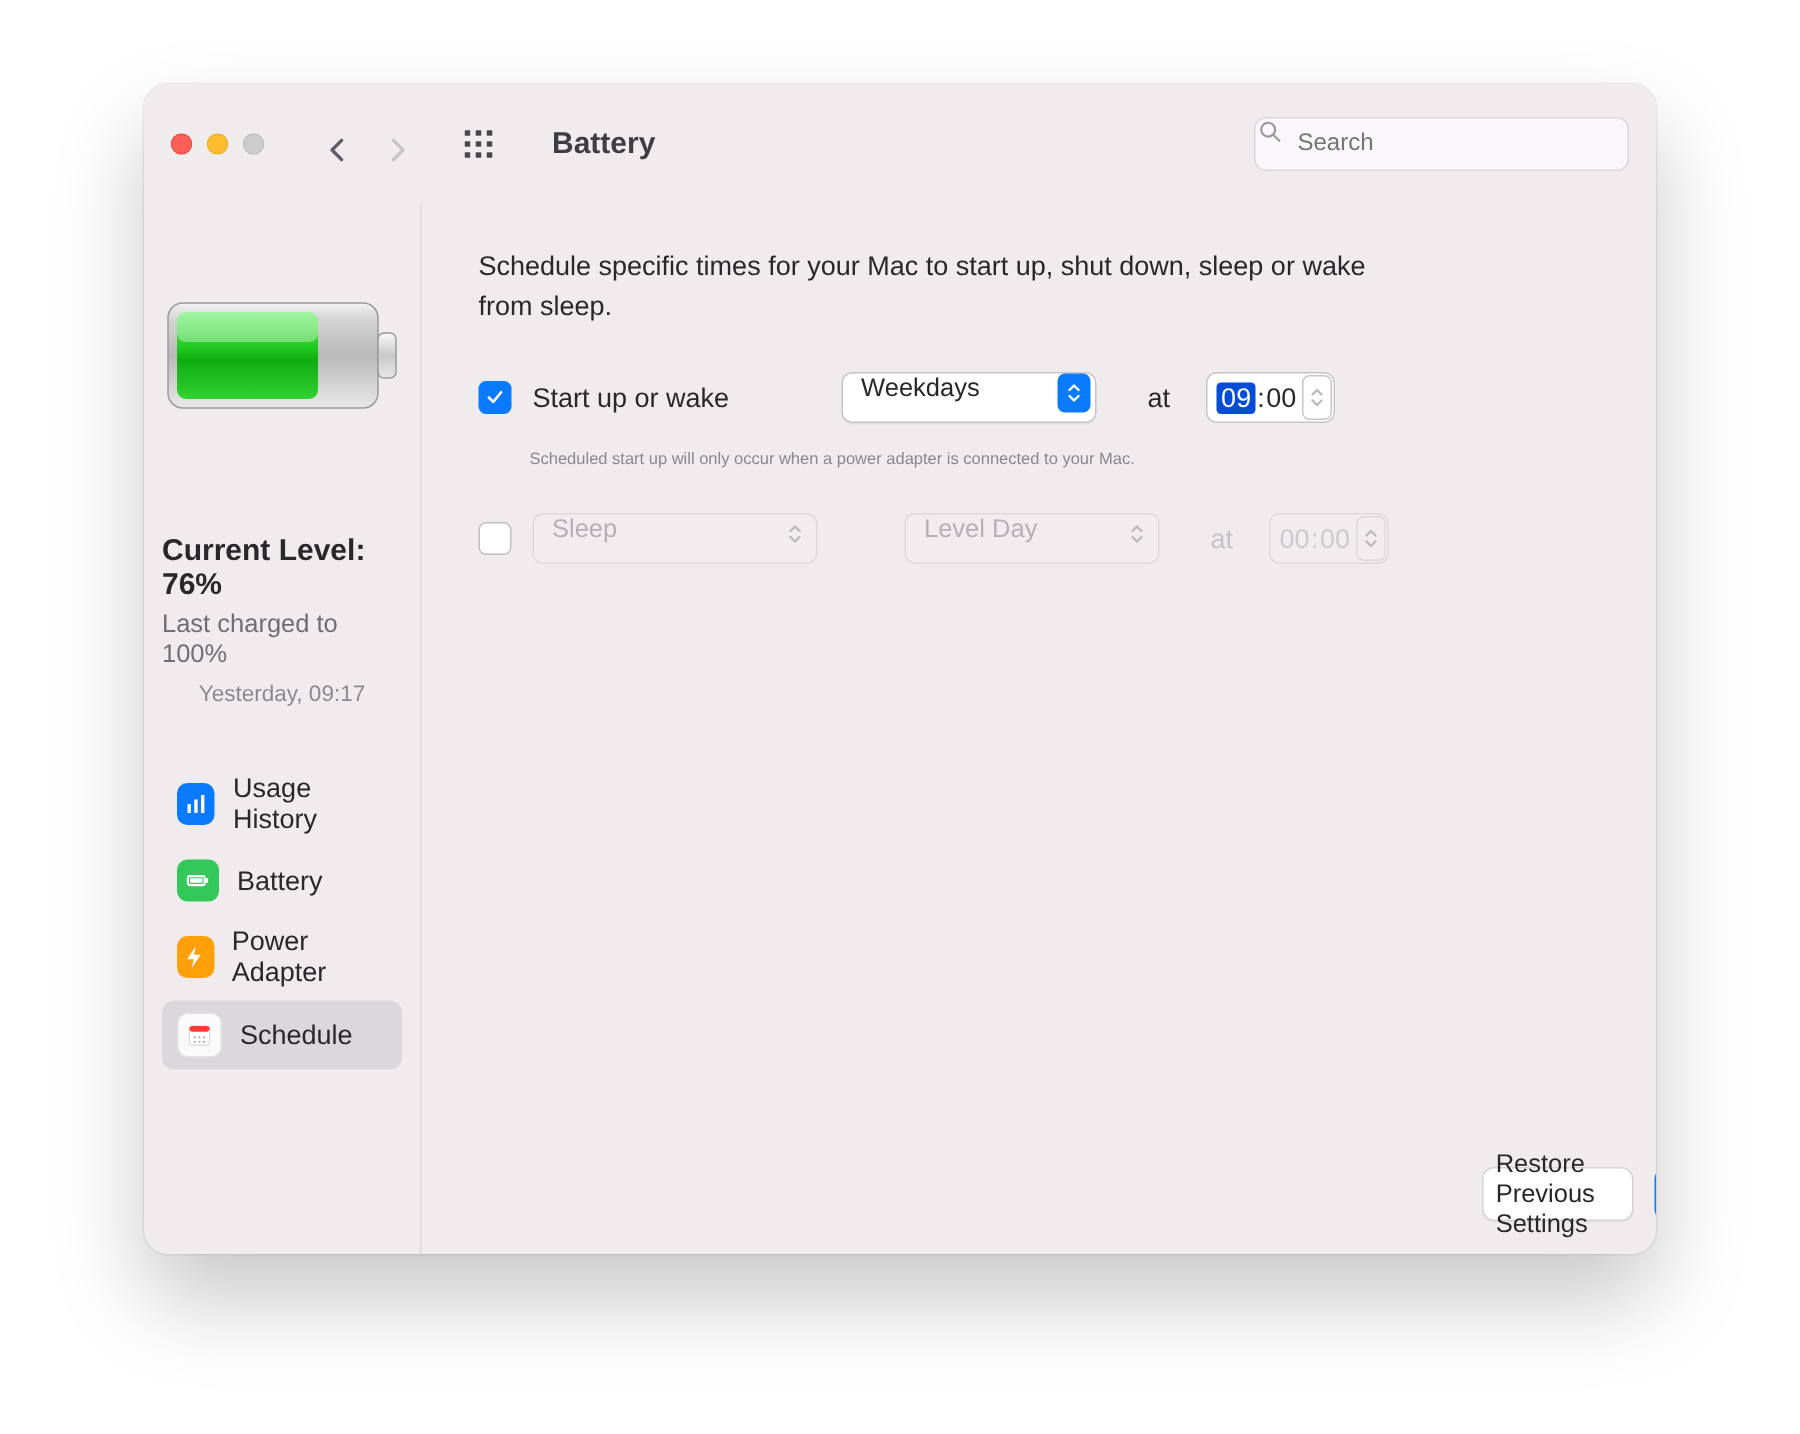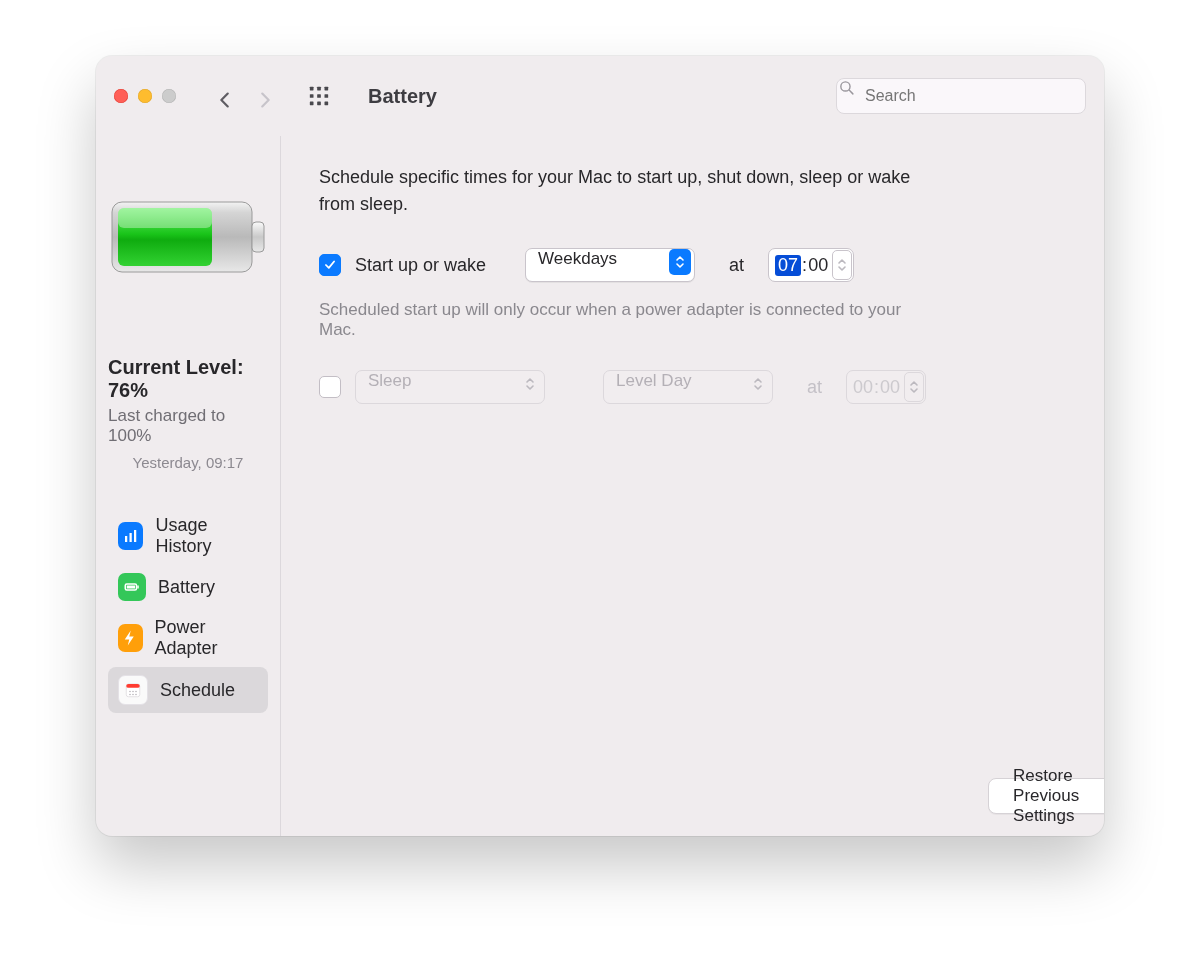"Start up or wake" .row .label { margin-right: 25px -> 61px }
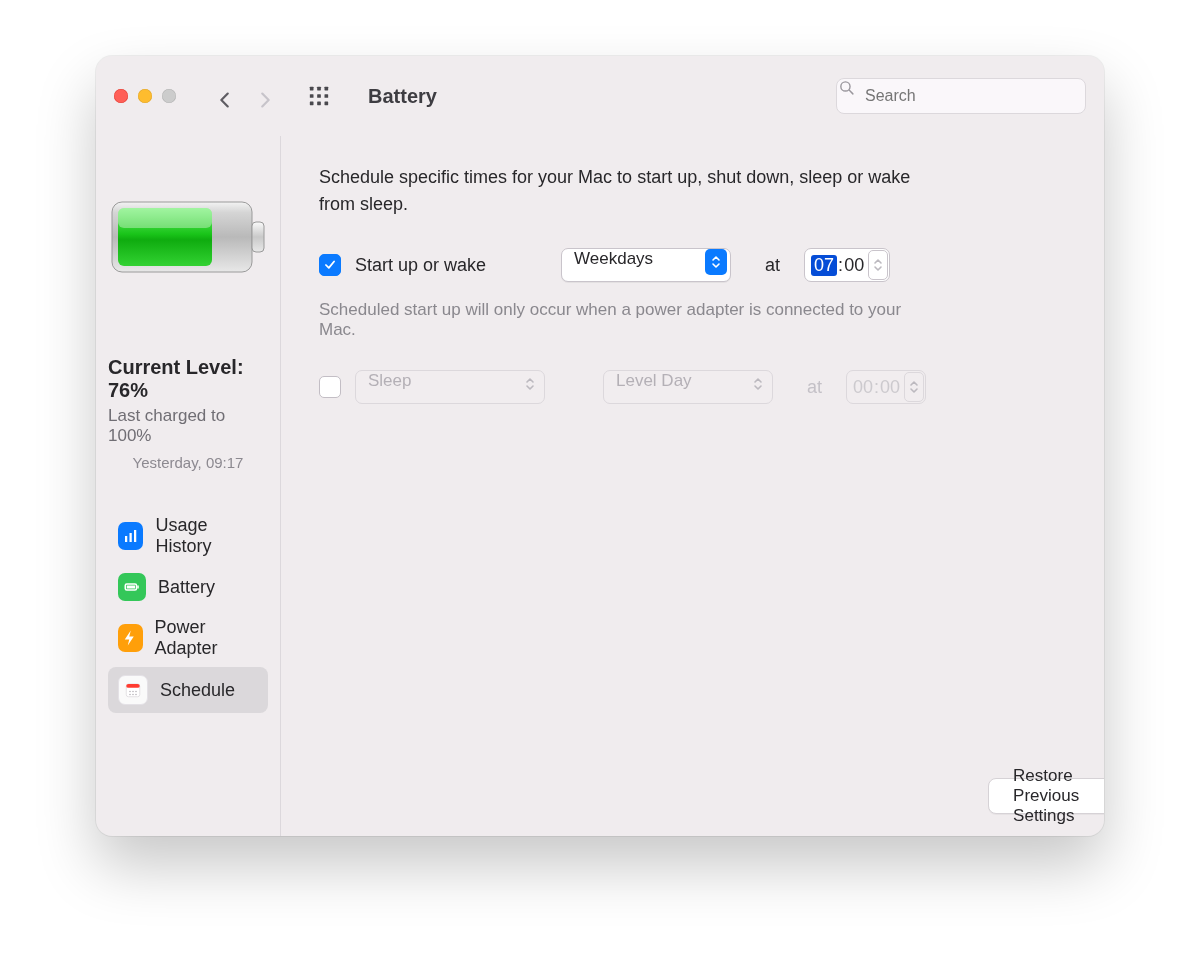"07" span.hh { text: 07 -> 09 }
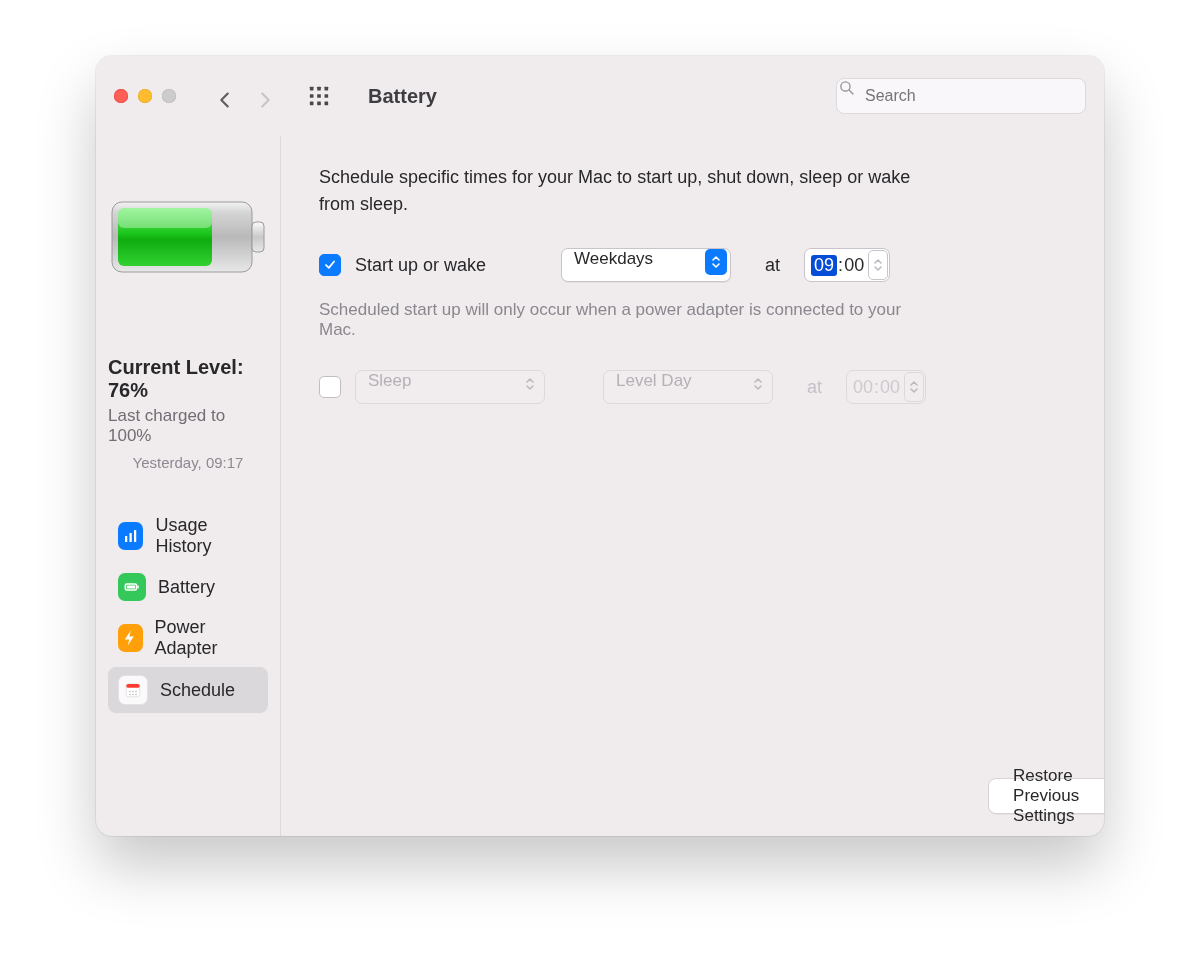"Scheduled start up will only" .footnote { font-size: 17px -> 11px; margin-left: none -> 34px }
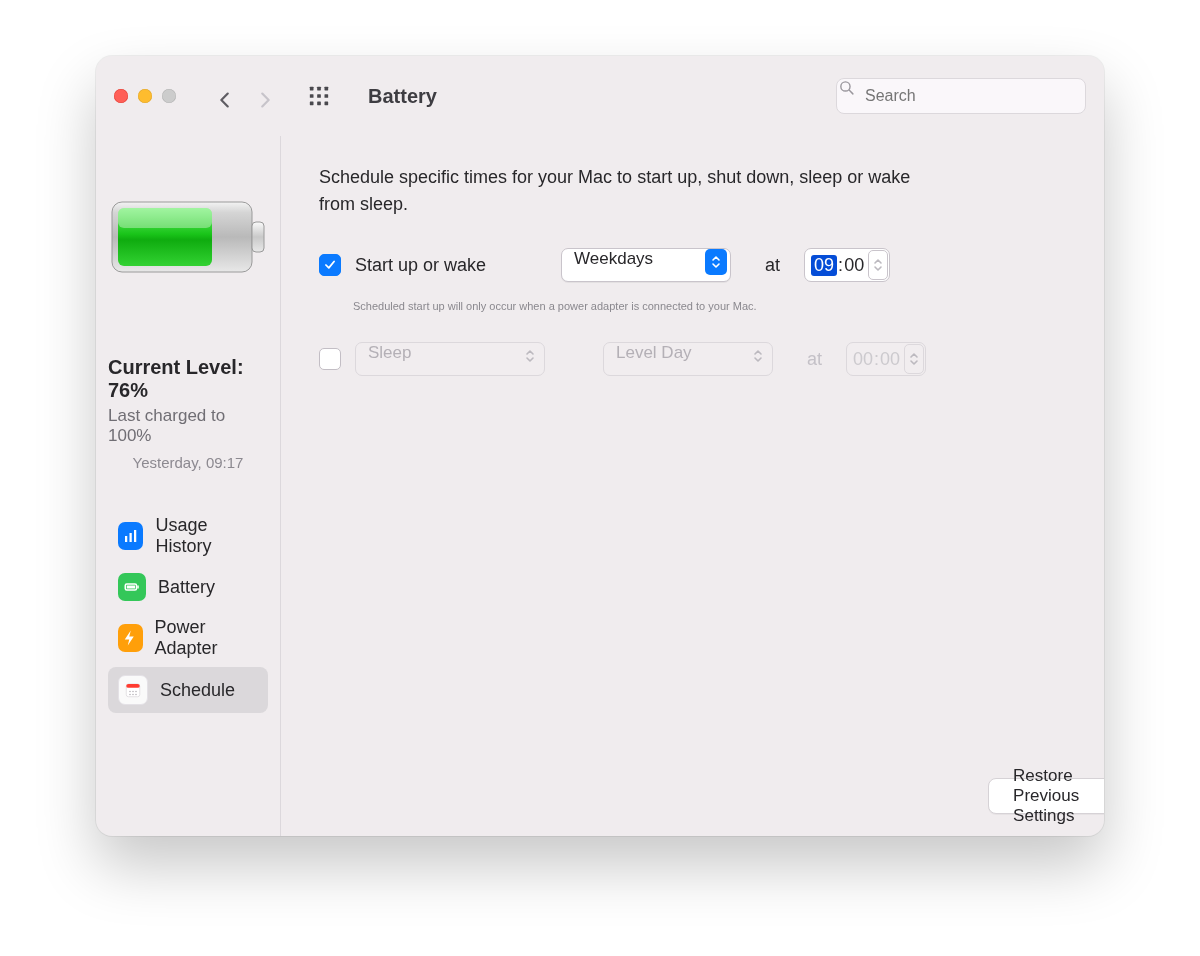"Restore Previous Settings" .btn { padding: 0 24px -> 0 8px }
